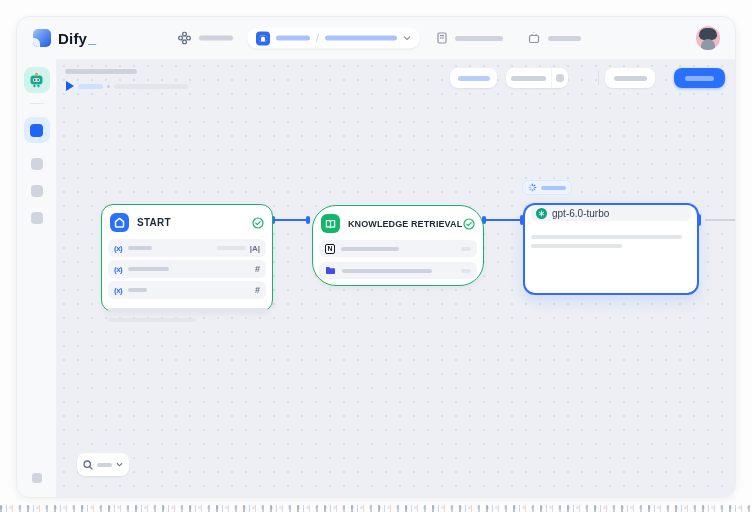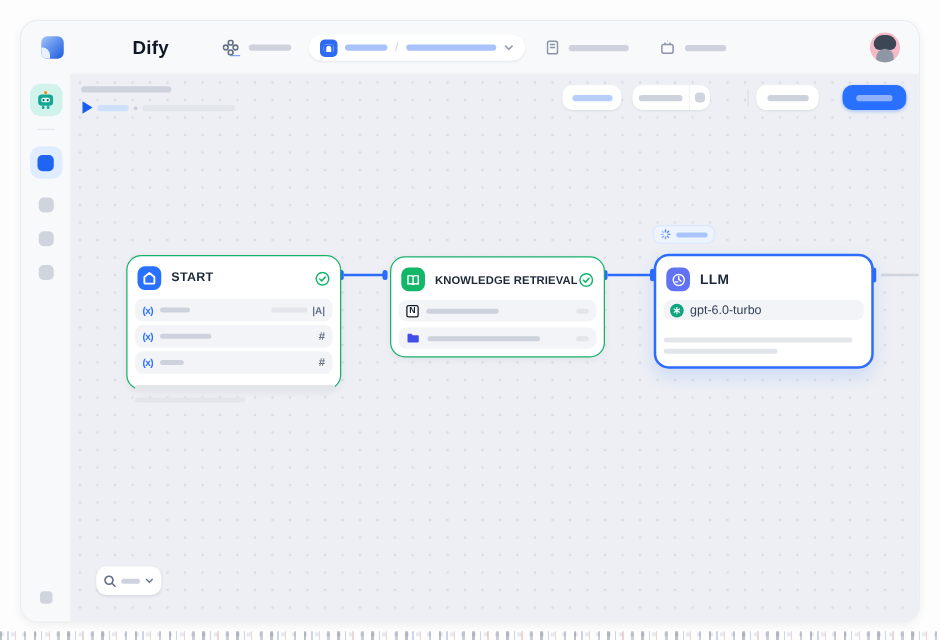"Dify" div.hgroup { gap: 48px -> none }
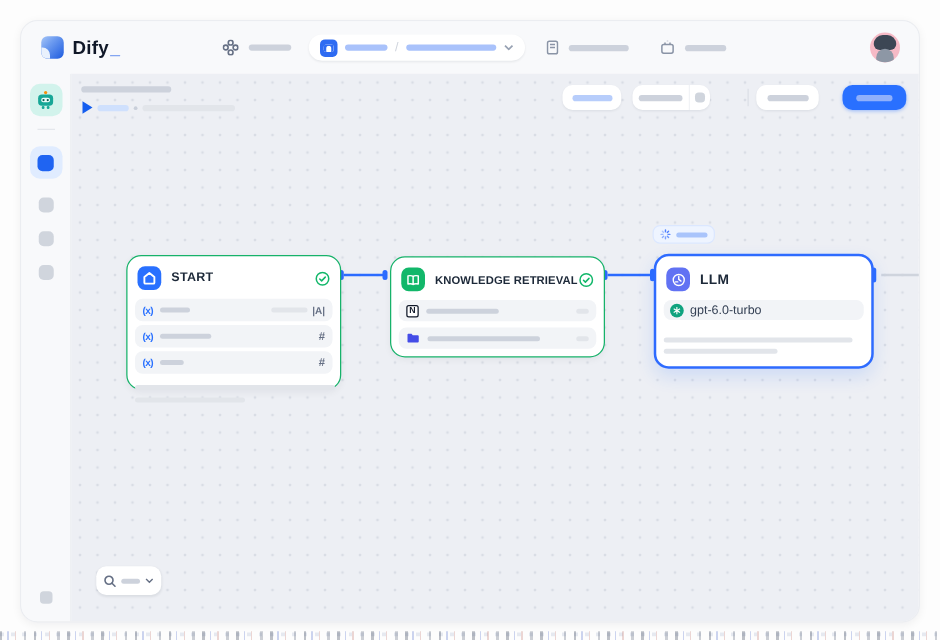"KNOWLEDGE RETRIEVAL" div.node { border-radius: none -> 24px }
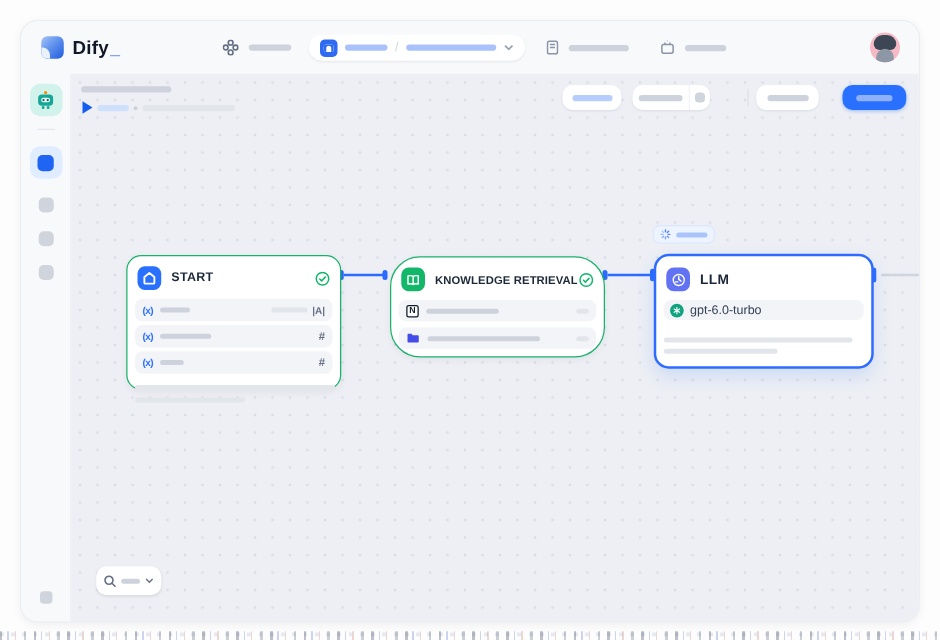"LLM" div.nhead { html: <div> <span> <svg> <circle></circle> <path></path> </svg> </span> <span>LLM</span> </div> -> none }
